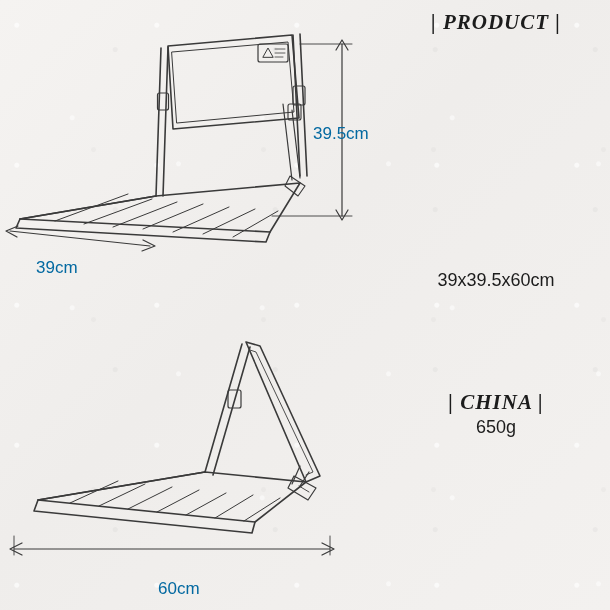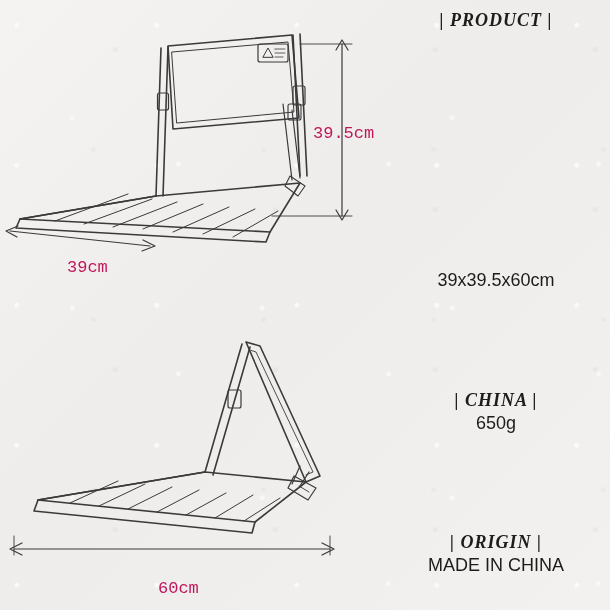"| PRODUCT |" .spec-title { font-size: 18px -> 21px }
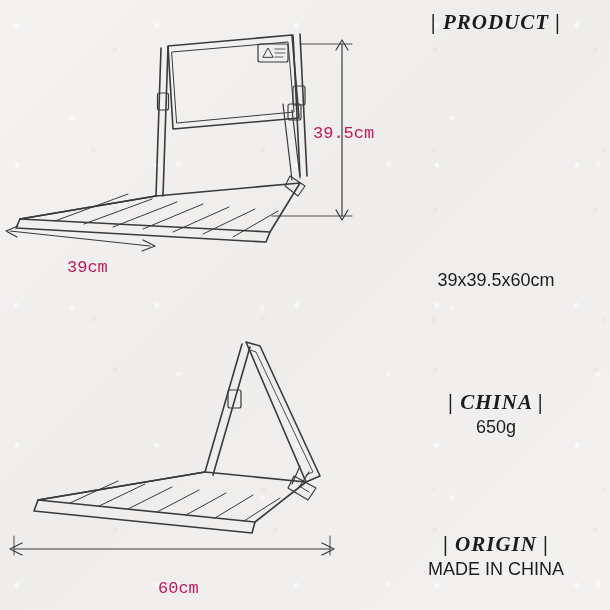"39.5cm" .dim-label { color: #be185d -> #0369a1; font-family: Liberation Mono, monospace -> Liberation Sans, sans-serif }
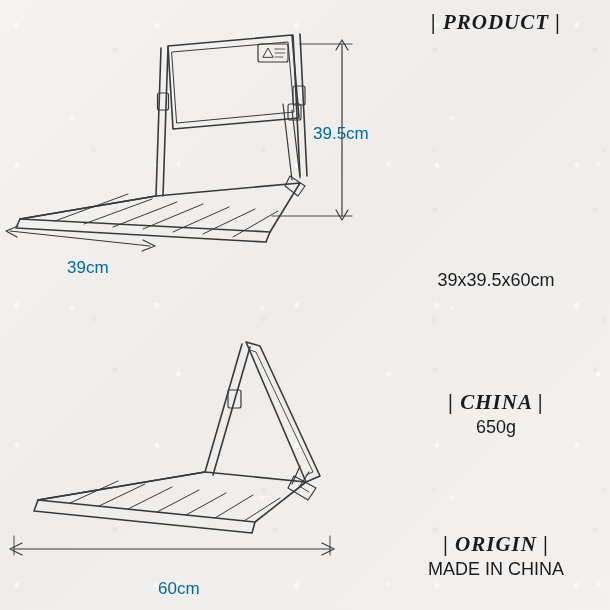"39cm" .dim-width-top { margin-left: 31px -> none }
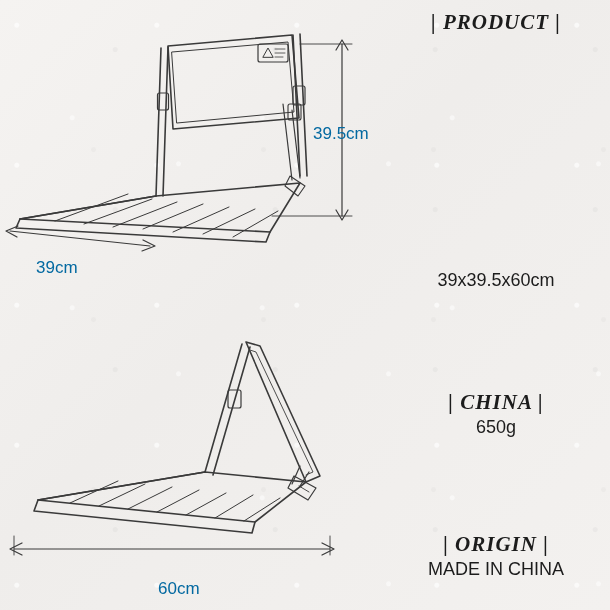"| ORIGIN |" div.spec-block { html: <div> <div>| ORIGIN |</div> <div>MADE IN CHINA</div> </div> -> none }
